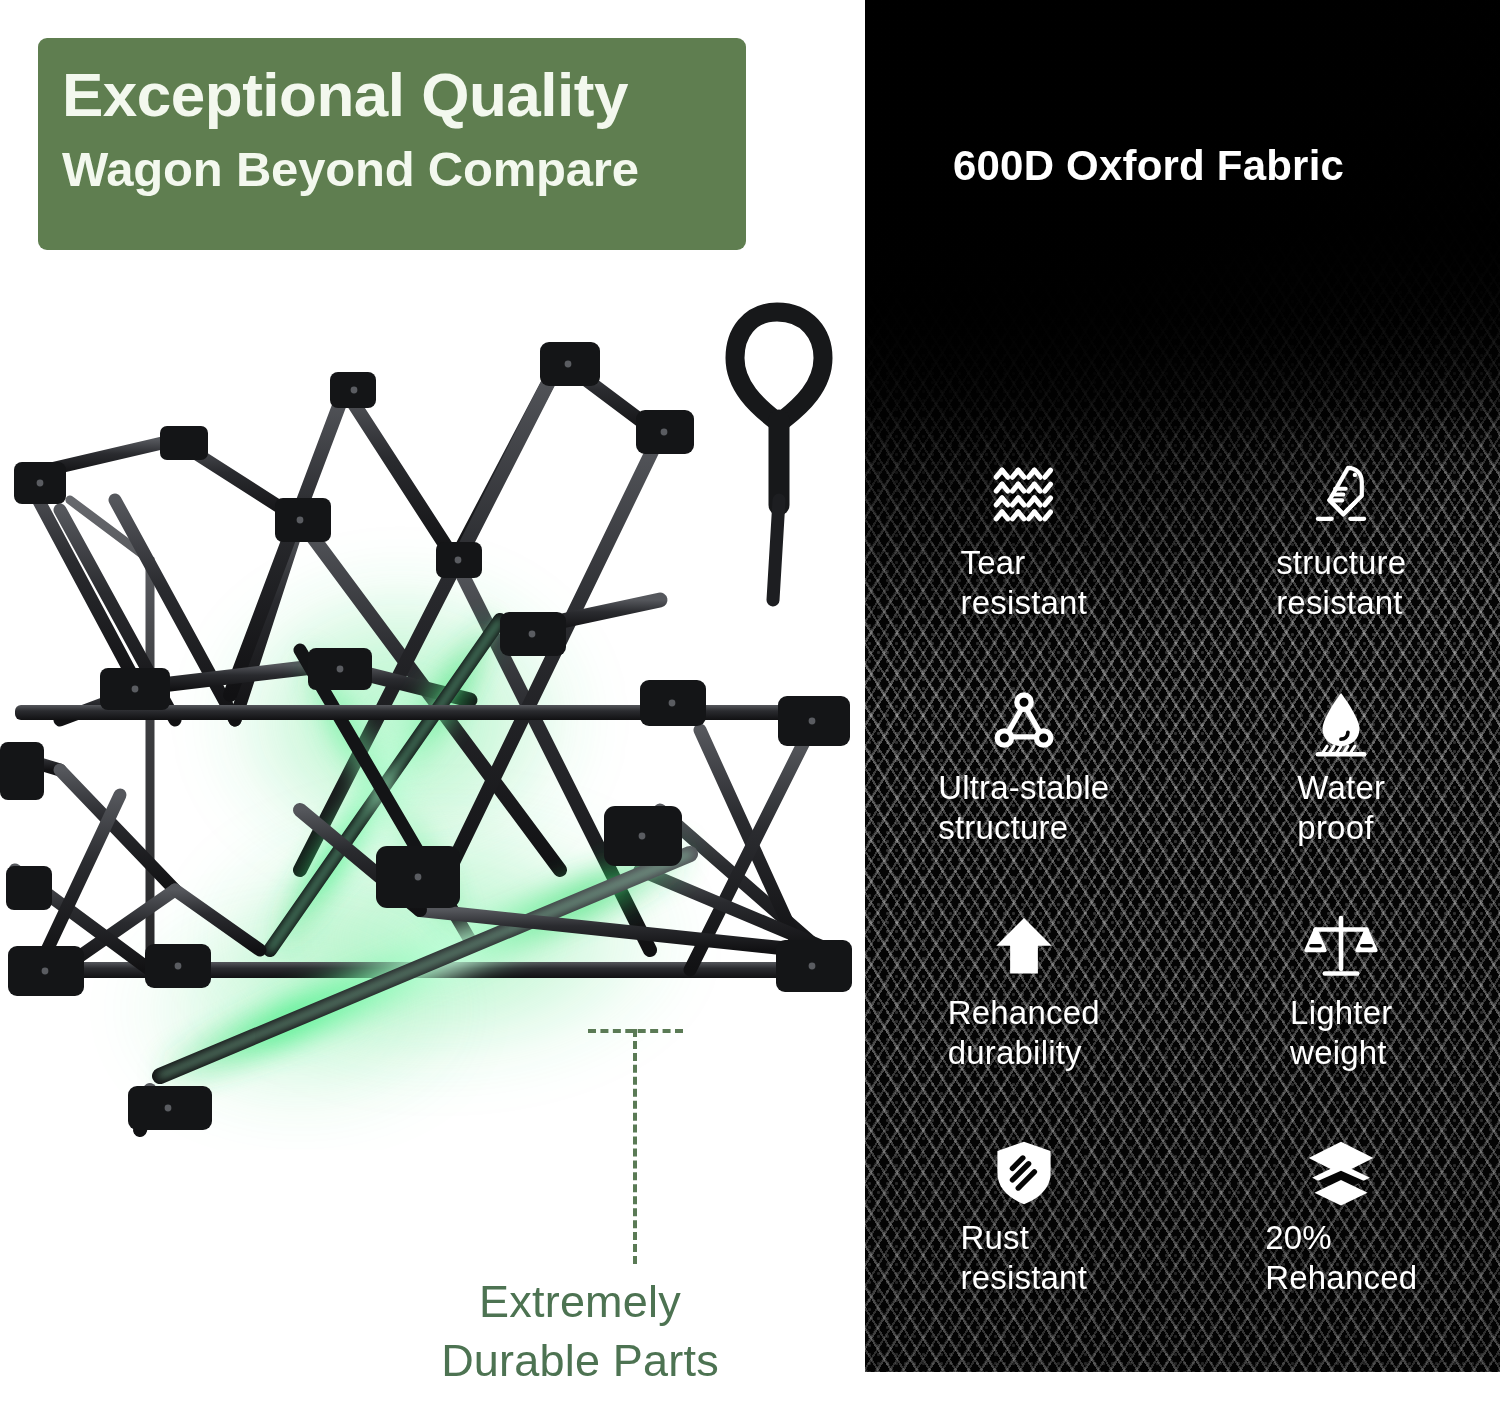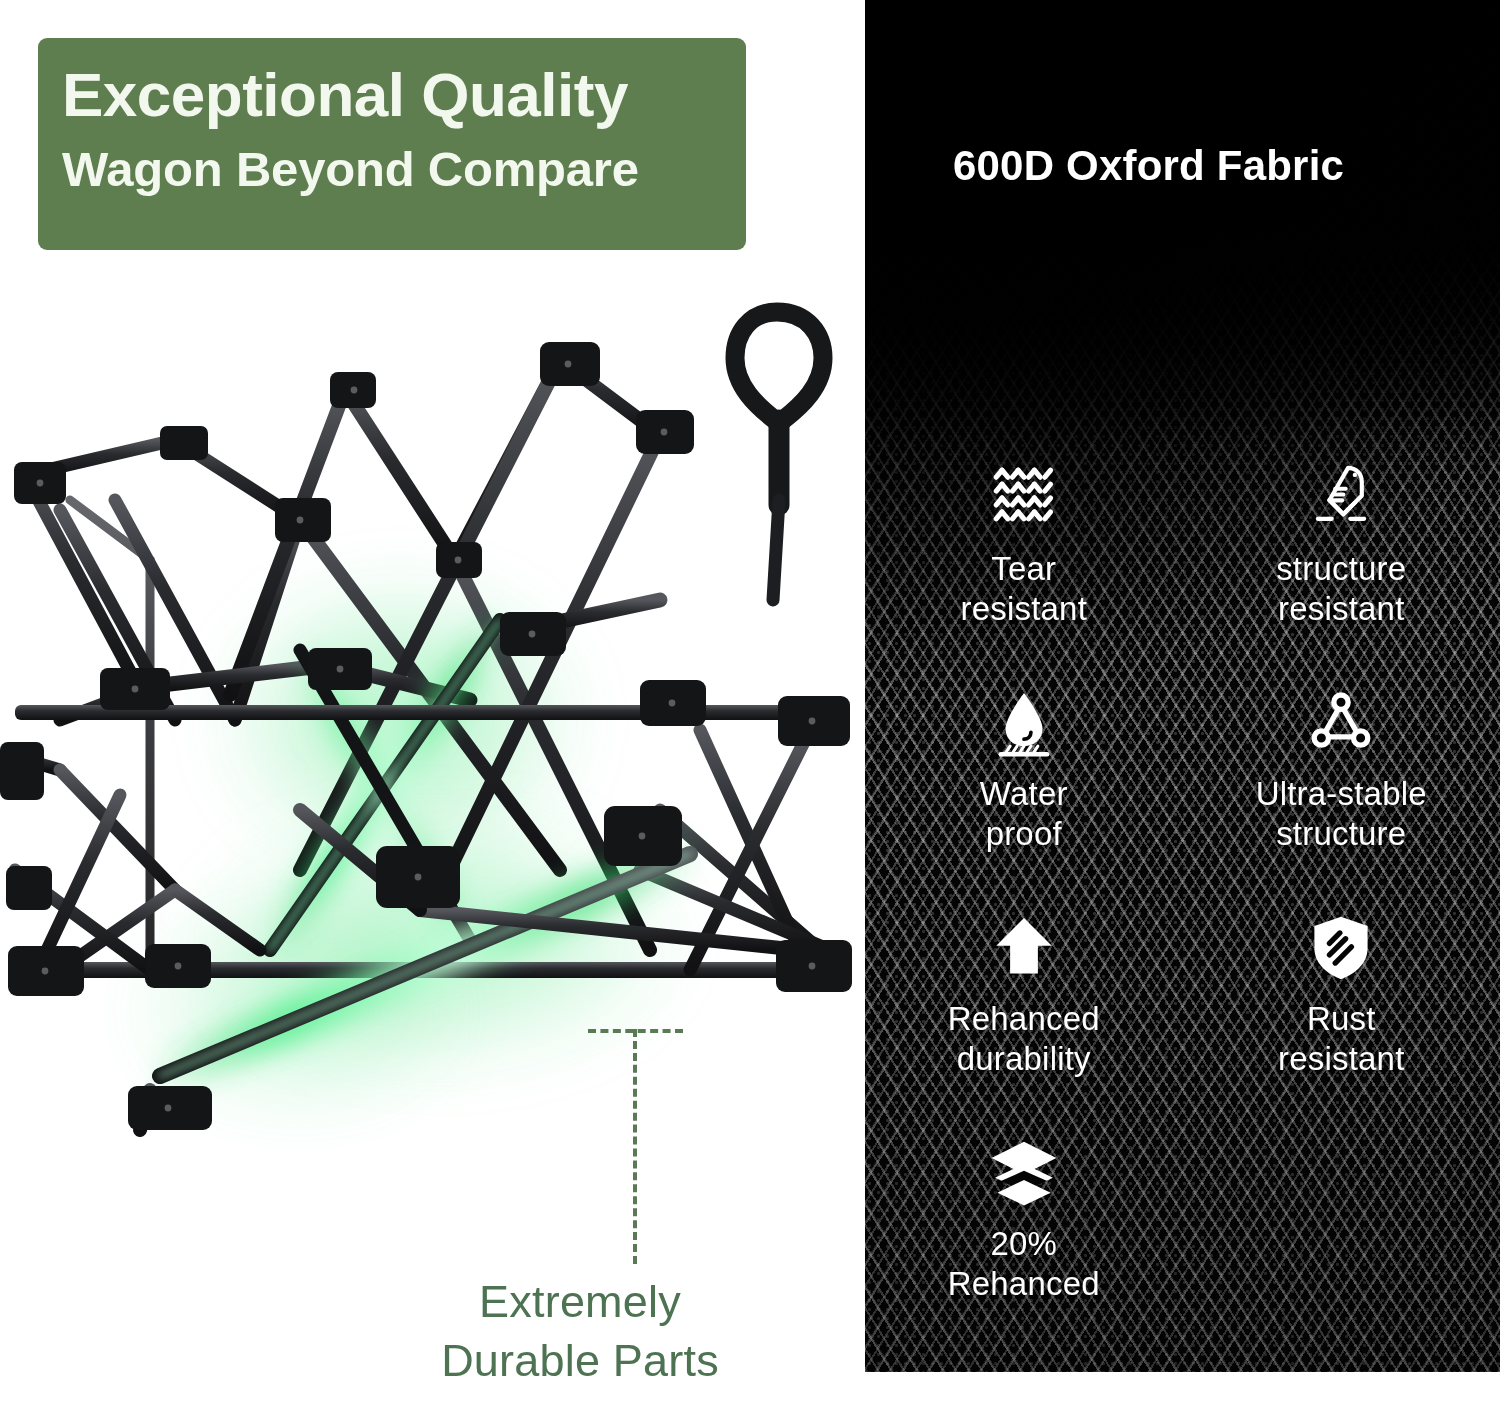"Tear" .feature-label { margin-top: 14px -> 8px; text-align: center -> left }
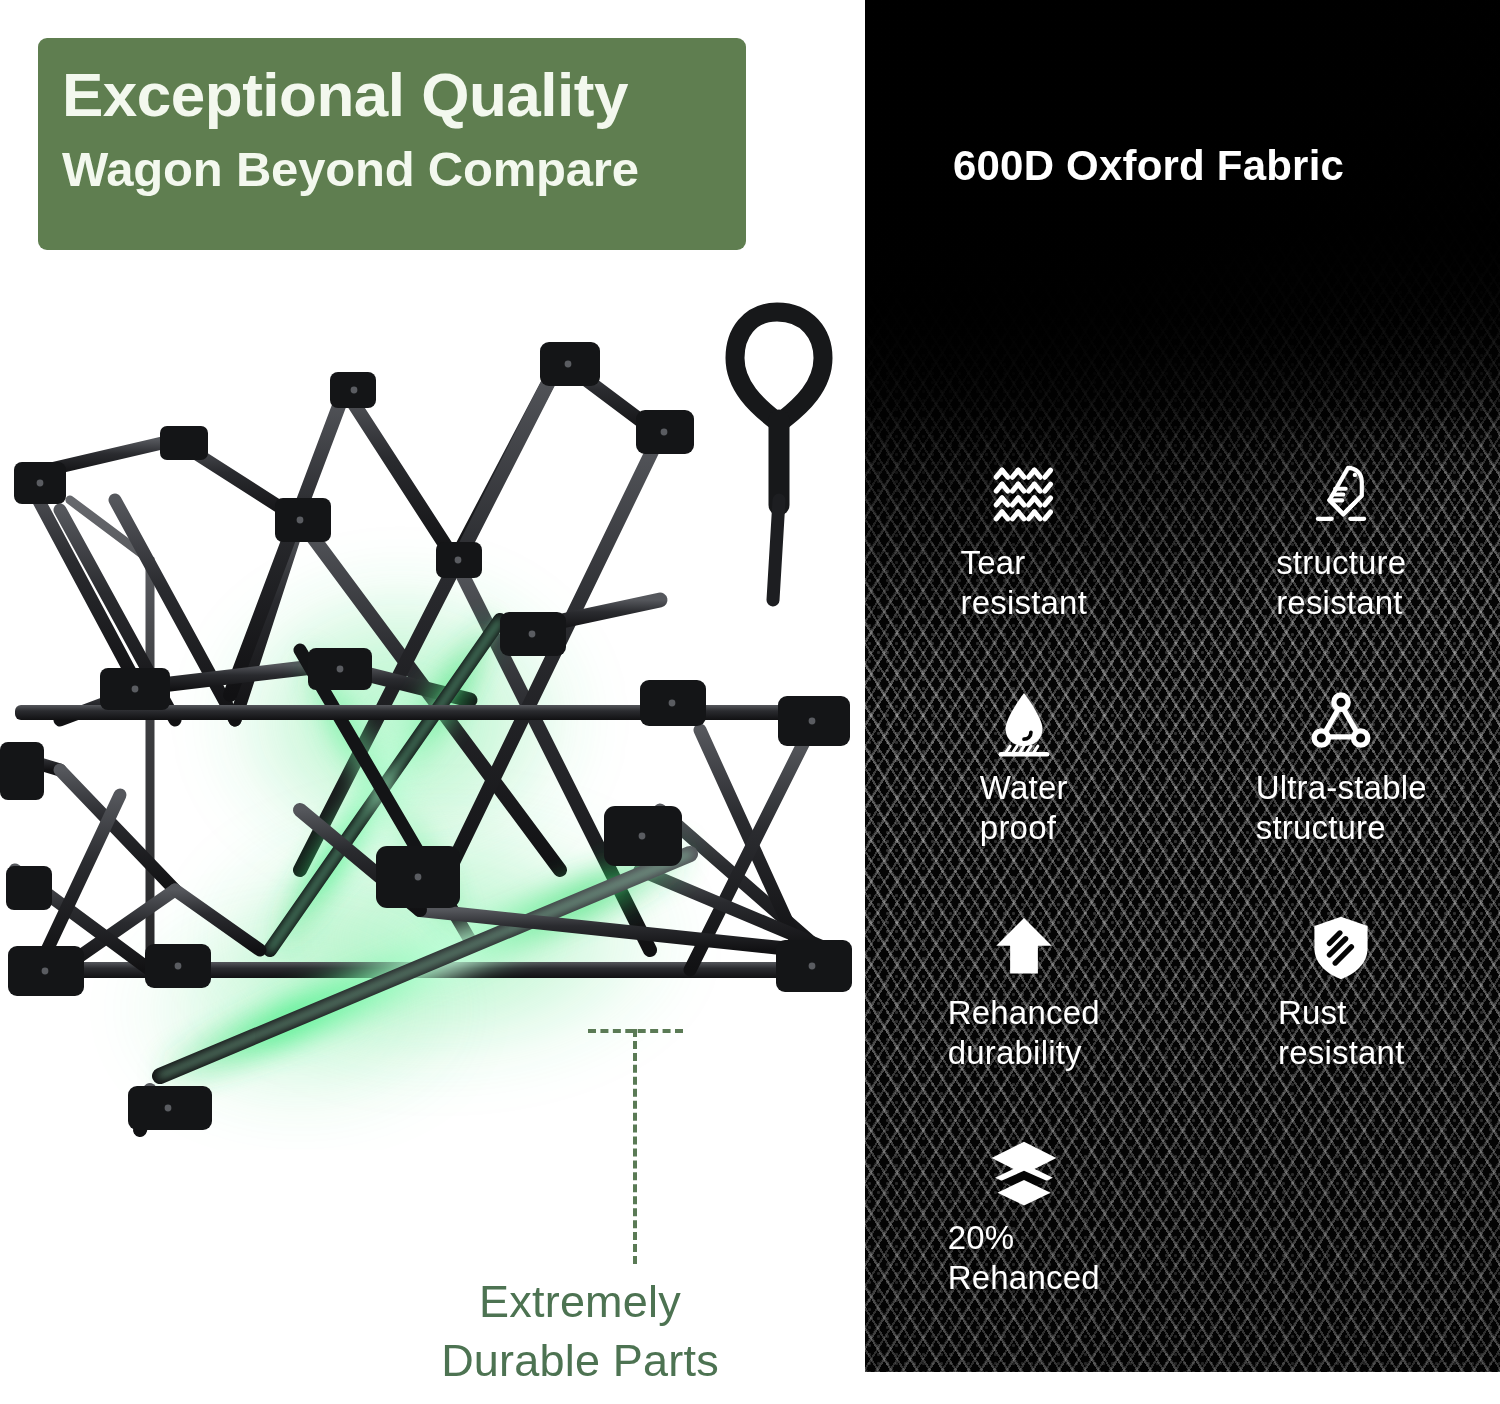"Water" div.feature-cell { order: before "Ultra-stable" -> after "Ultra-stable" }
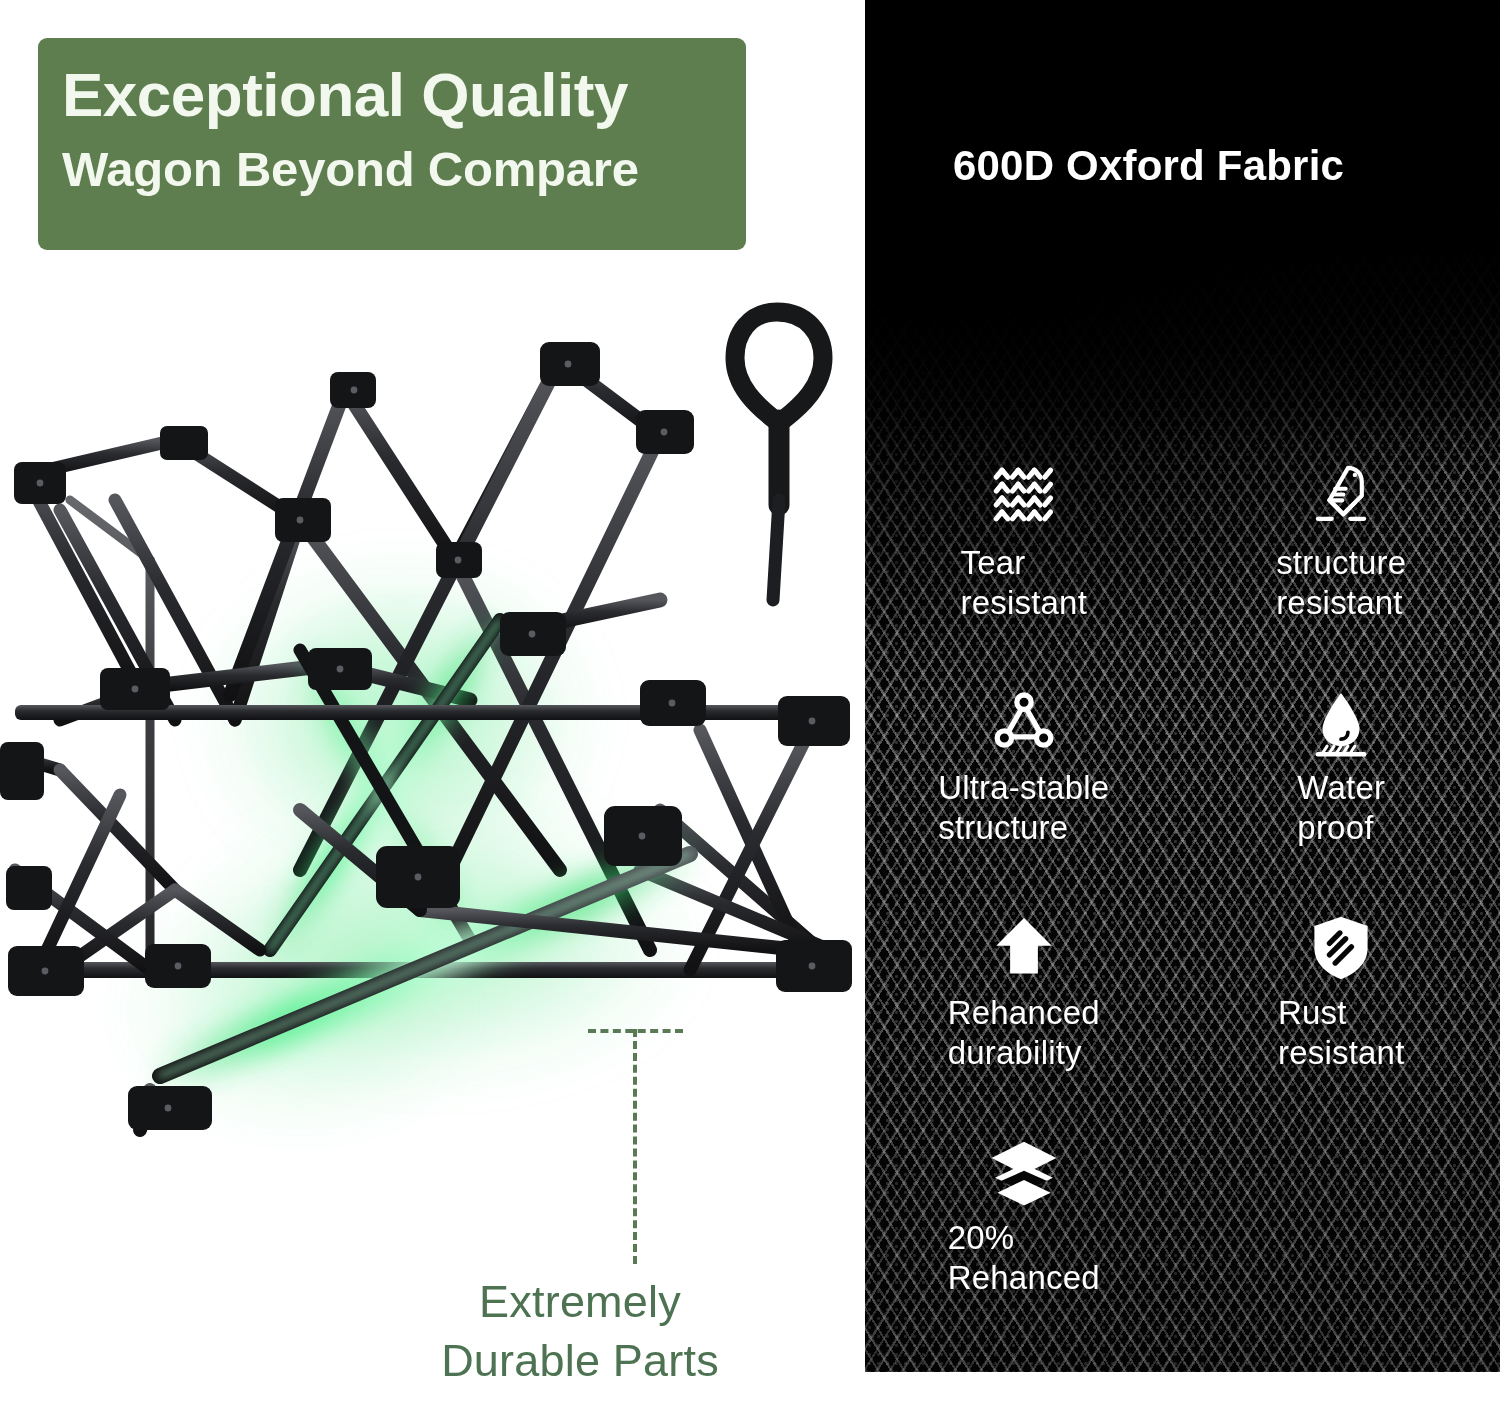"Lighter" div.feature-cell { html: none -> <div> <span> <svg> <path></path> <path></path> <path></path> <path></path> <path></path> <path></path> <path></path> </svg> </span> <span> <span>Lighter</span> <span>weight</span> </span> </div> }
